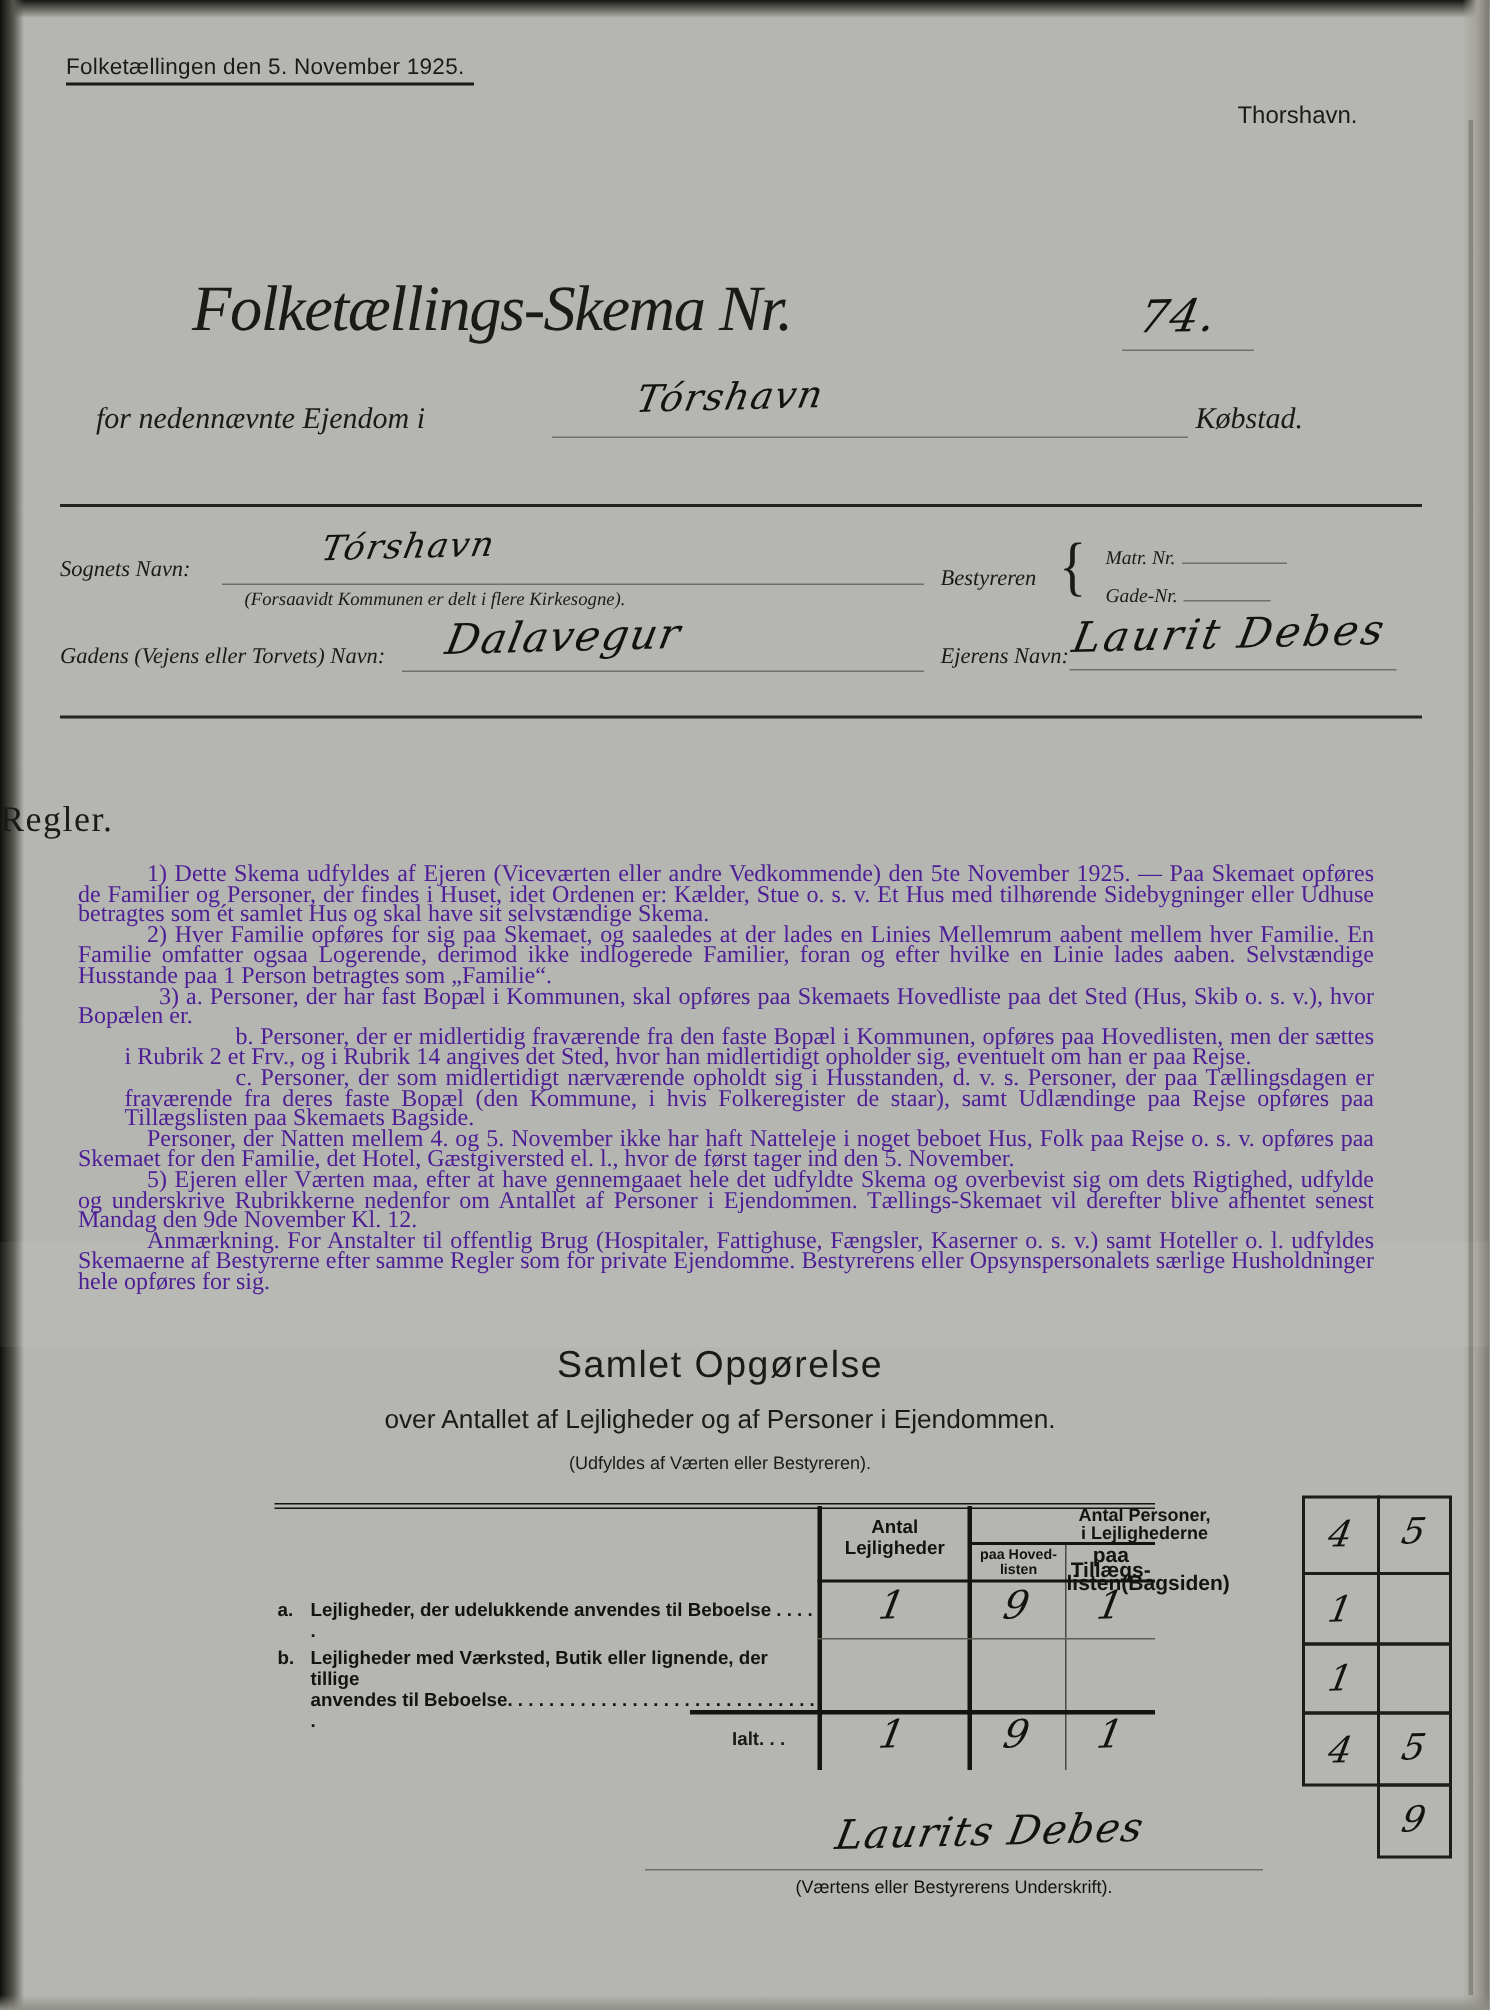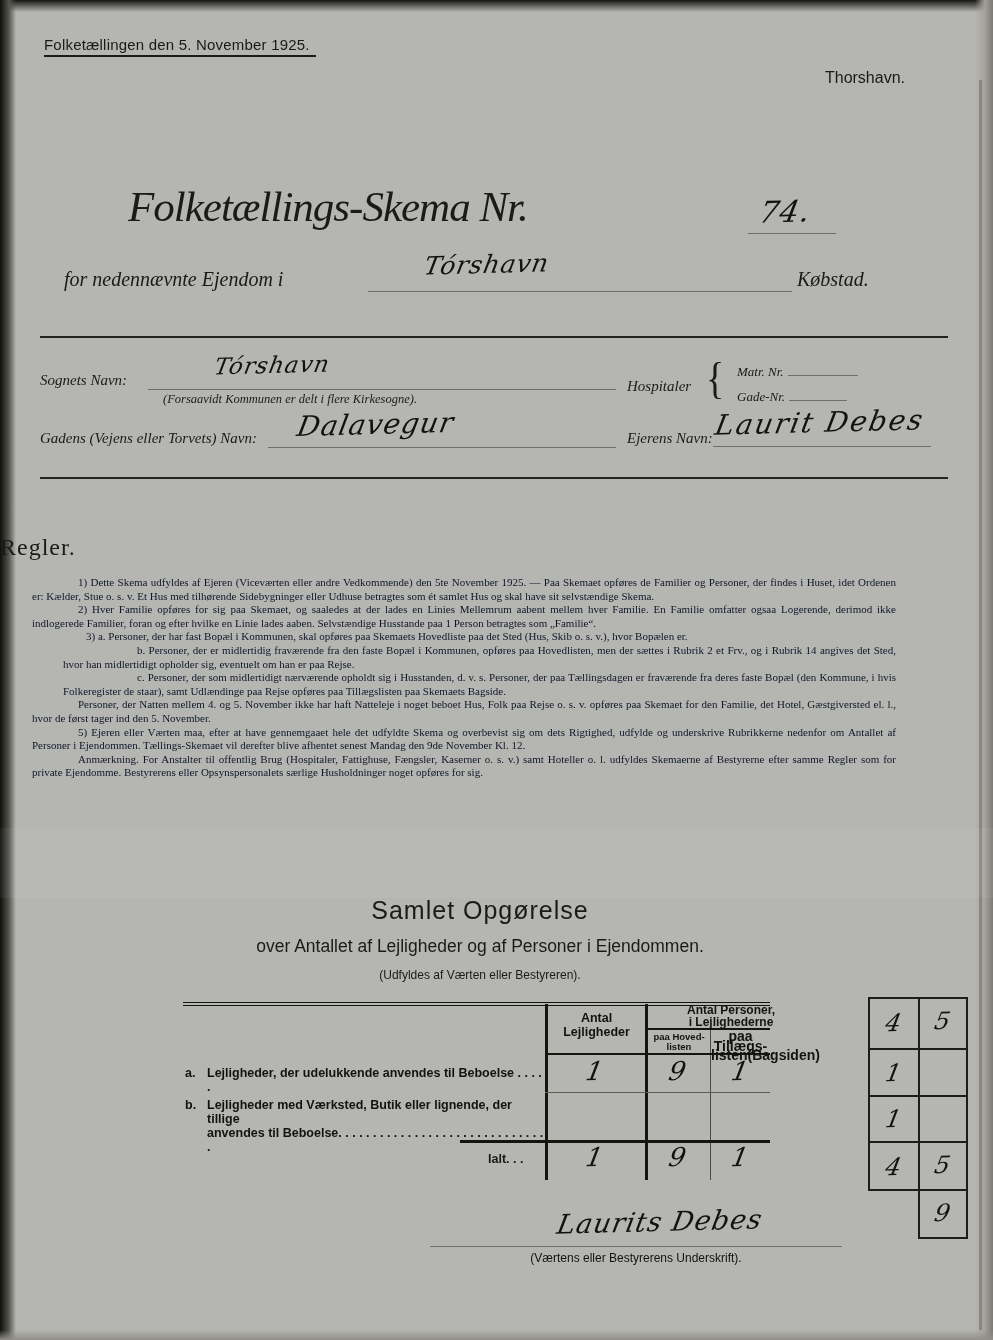"Hospitaler" div.abs { text: Hospitaler -> Bestyreren }
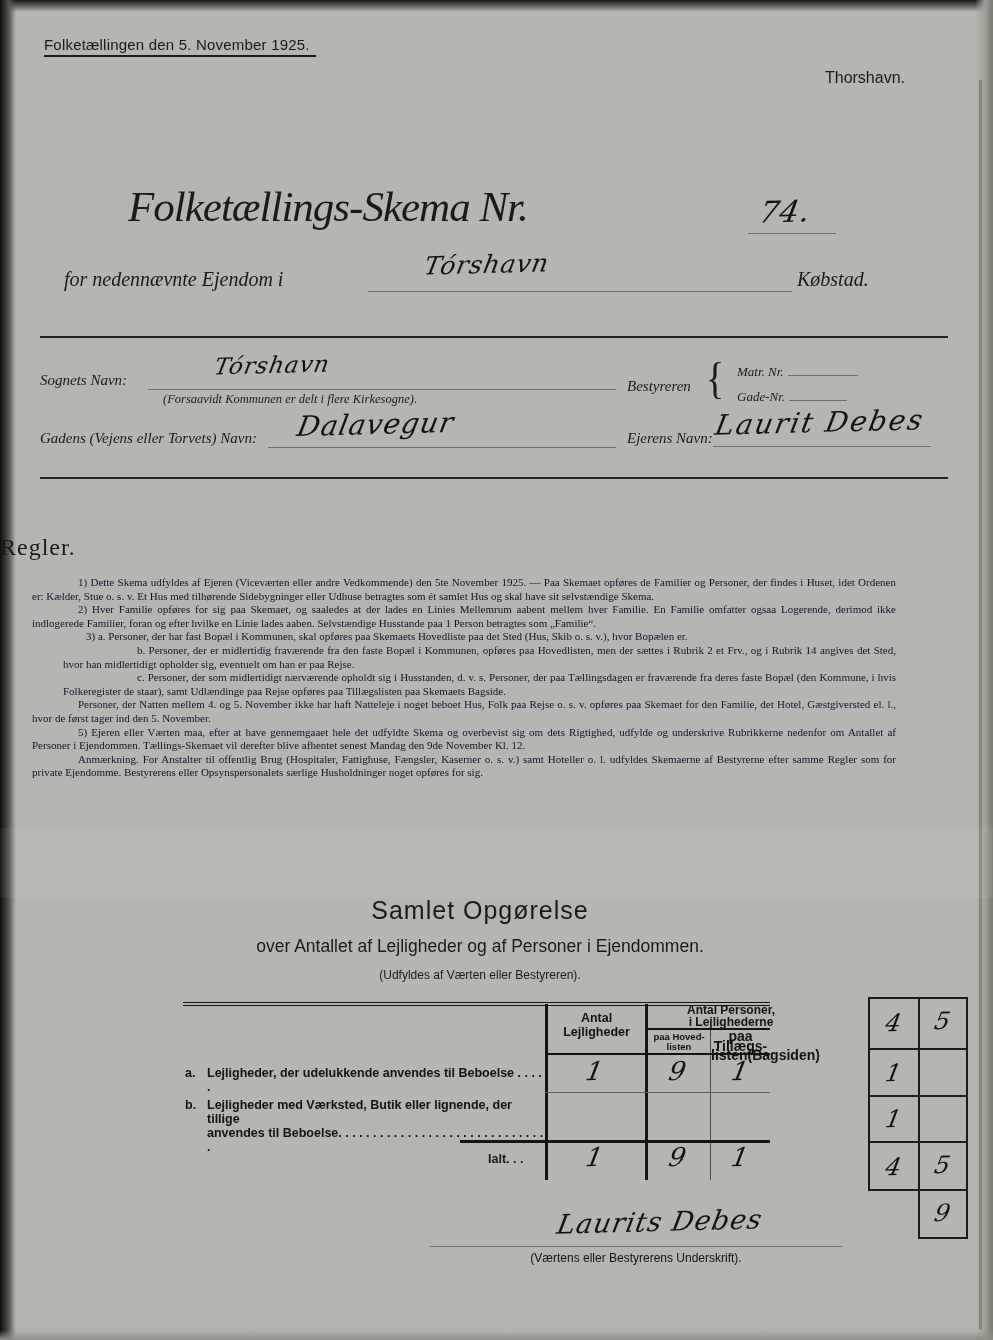"1) Dette Skema udfyldes af" #rules-text { color: #0f172a -> #4c1d95; font-size: 11px -> 16px; left: 32px -> 52px }
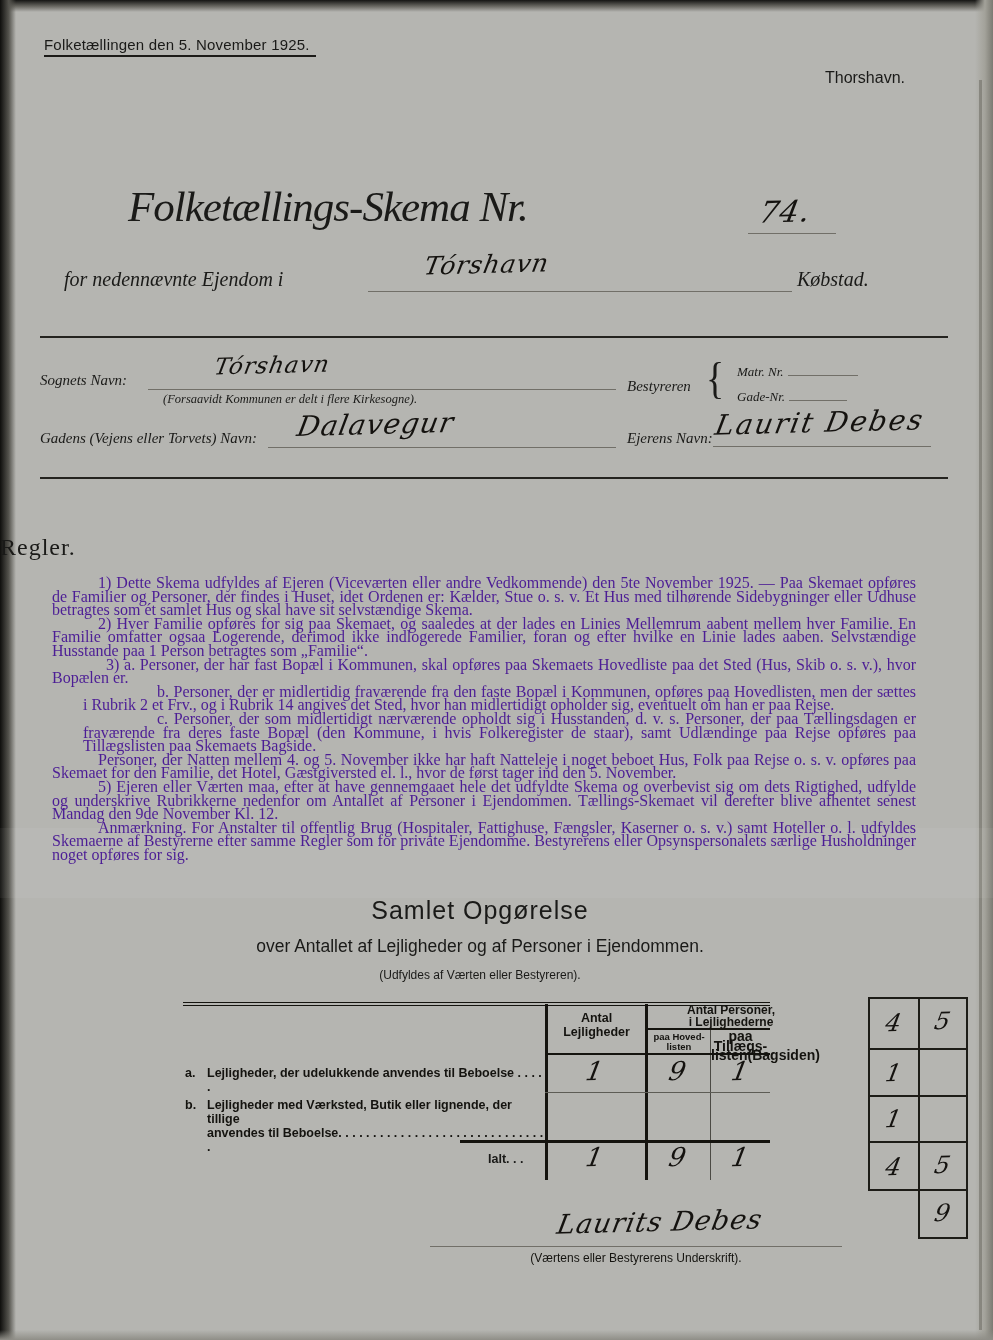"Anmærkning. For Anstalter til offentlig" p.ind1 { text: noget -> hele }
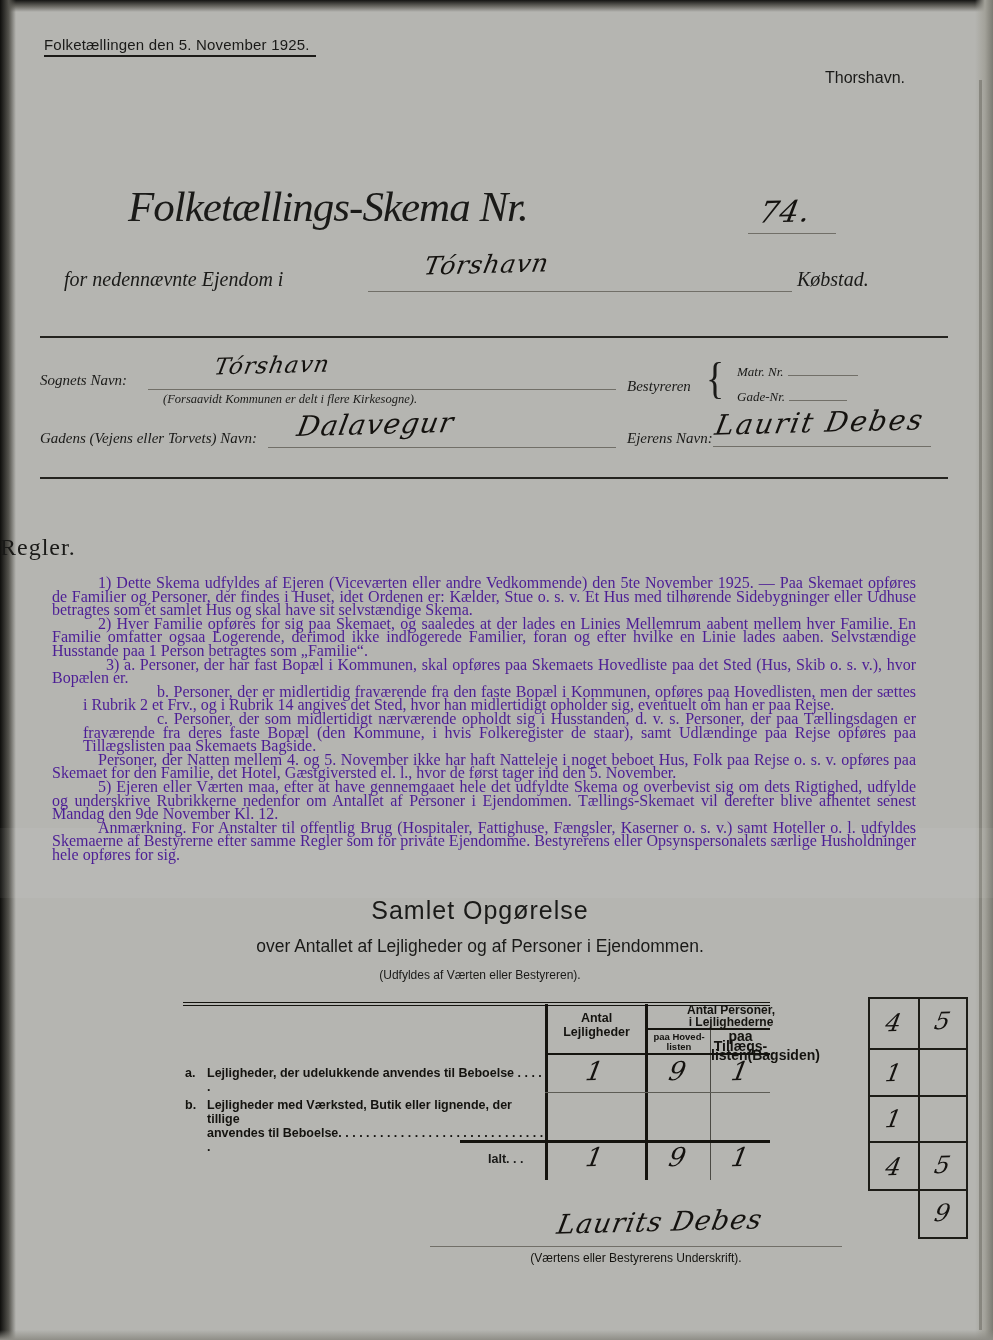"Antal Personer," #mt-col-persons { left: 447px -> 479px }
